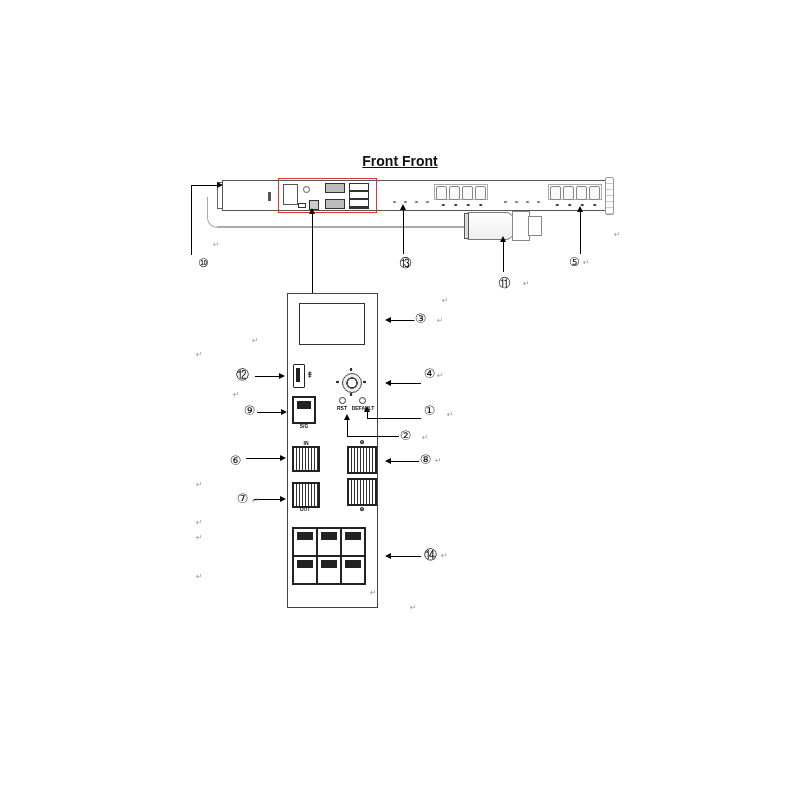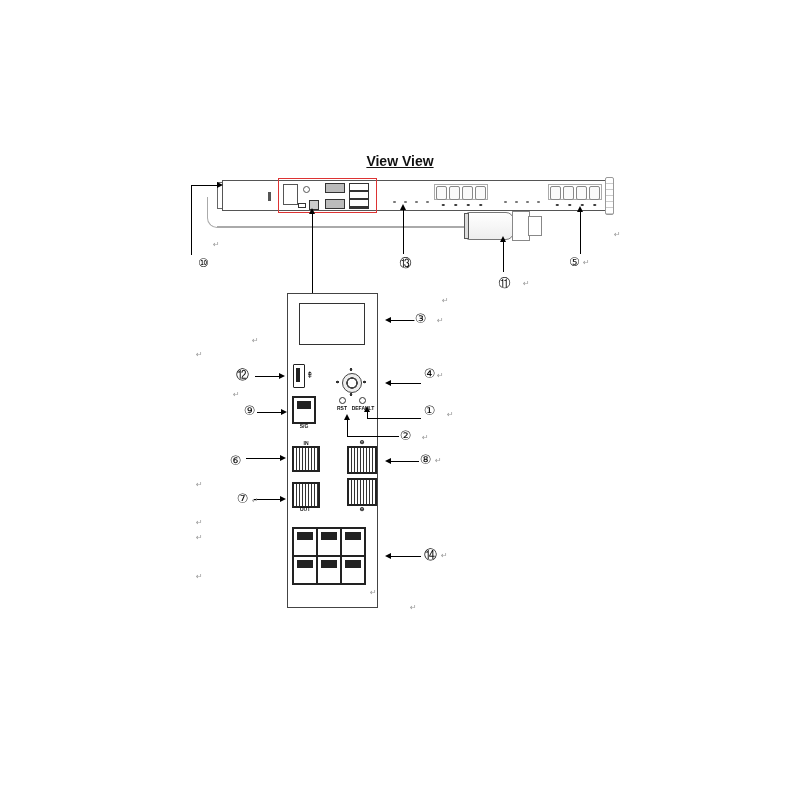"View View" div.abs { text: View View -> Front Front }
